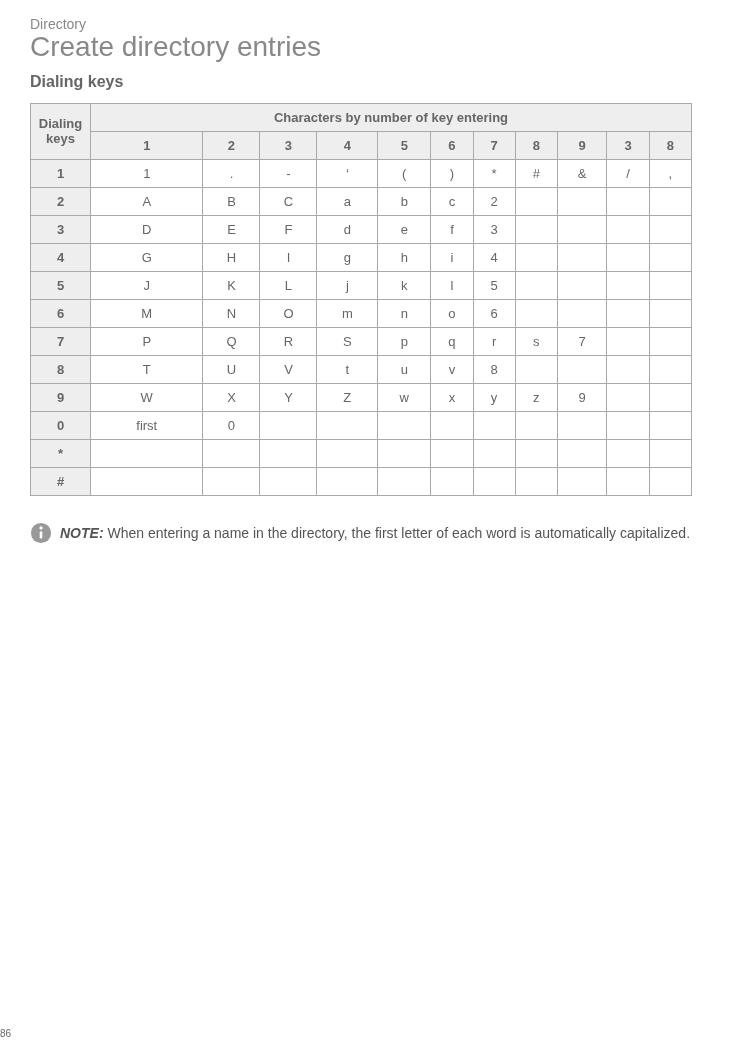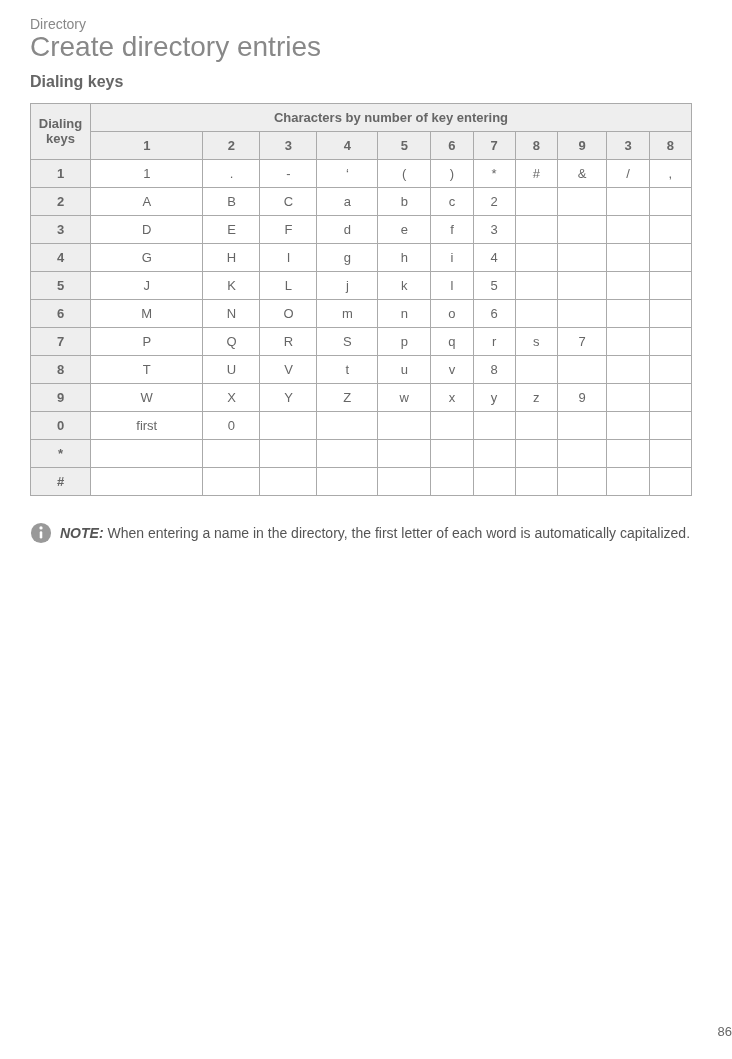"86" .page-number { font-size: 13px -> 10px; text-align: right -> left }
